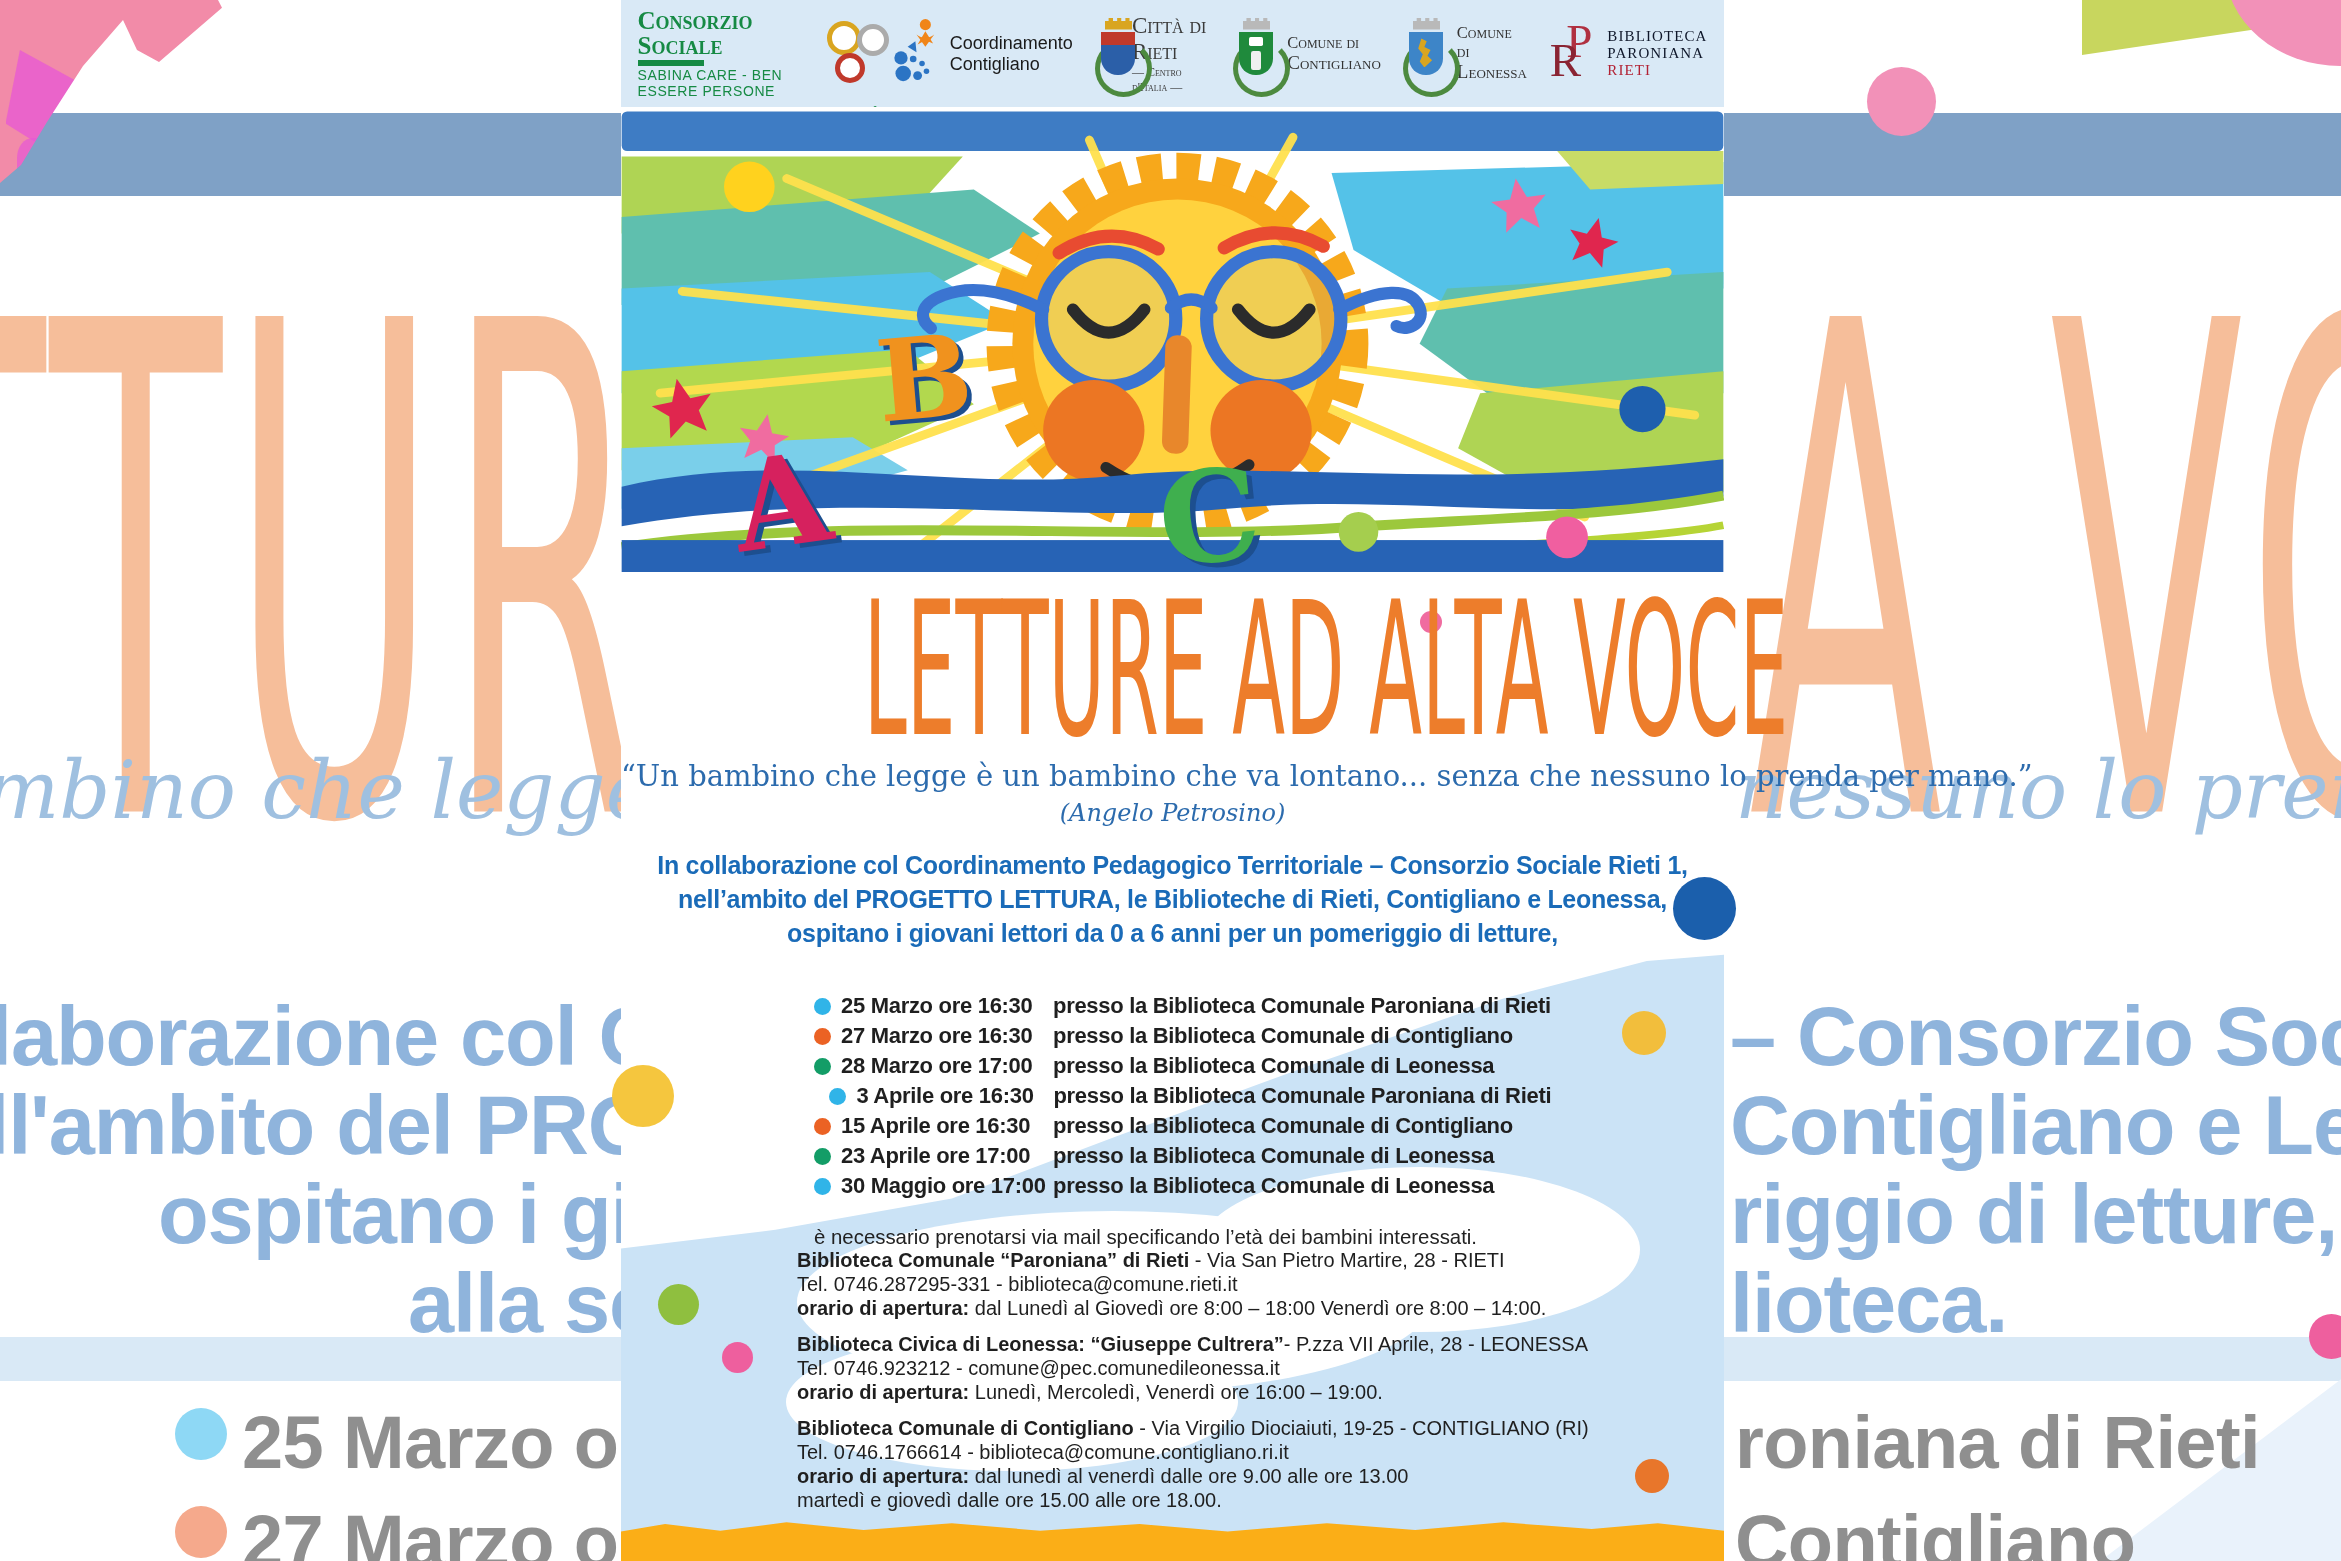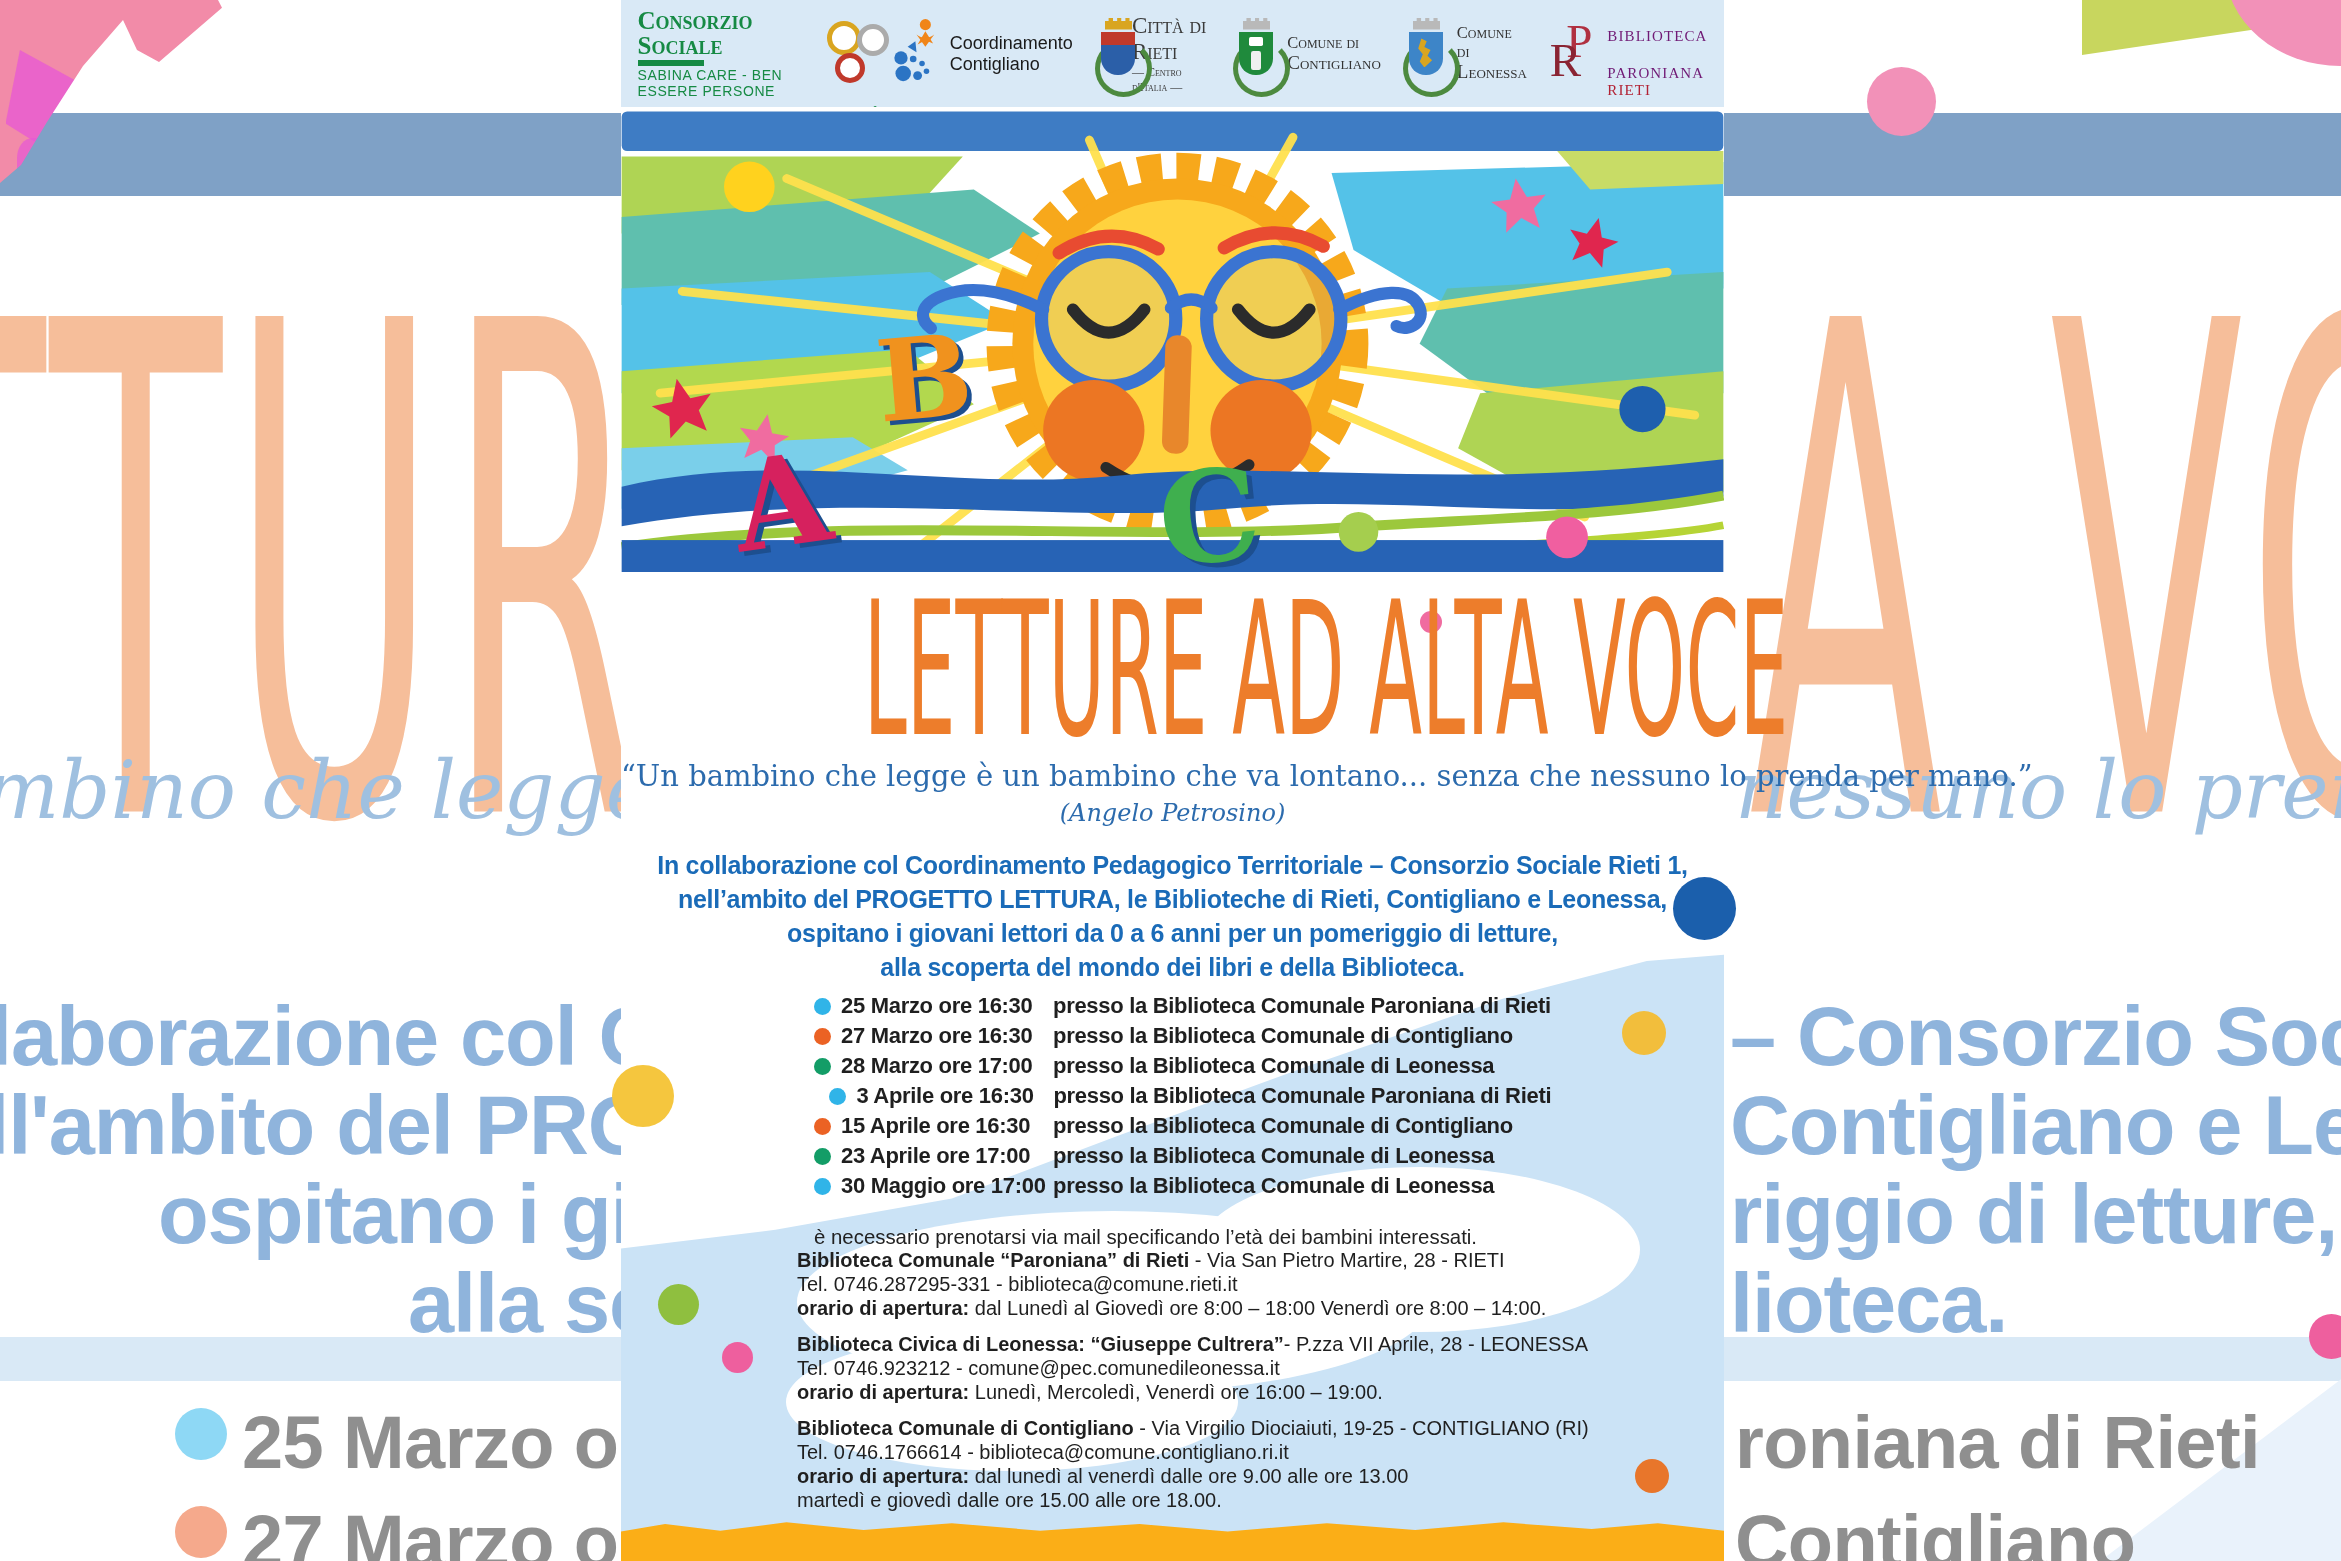"BIBLIOTECA" #pa-l1,#pa-l2 { color: #701a75 -> #0f172a; margin-top: 20px -> none }
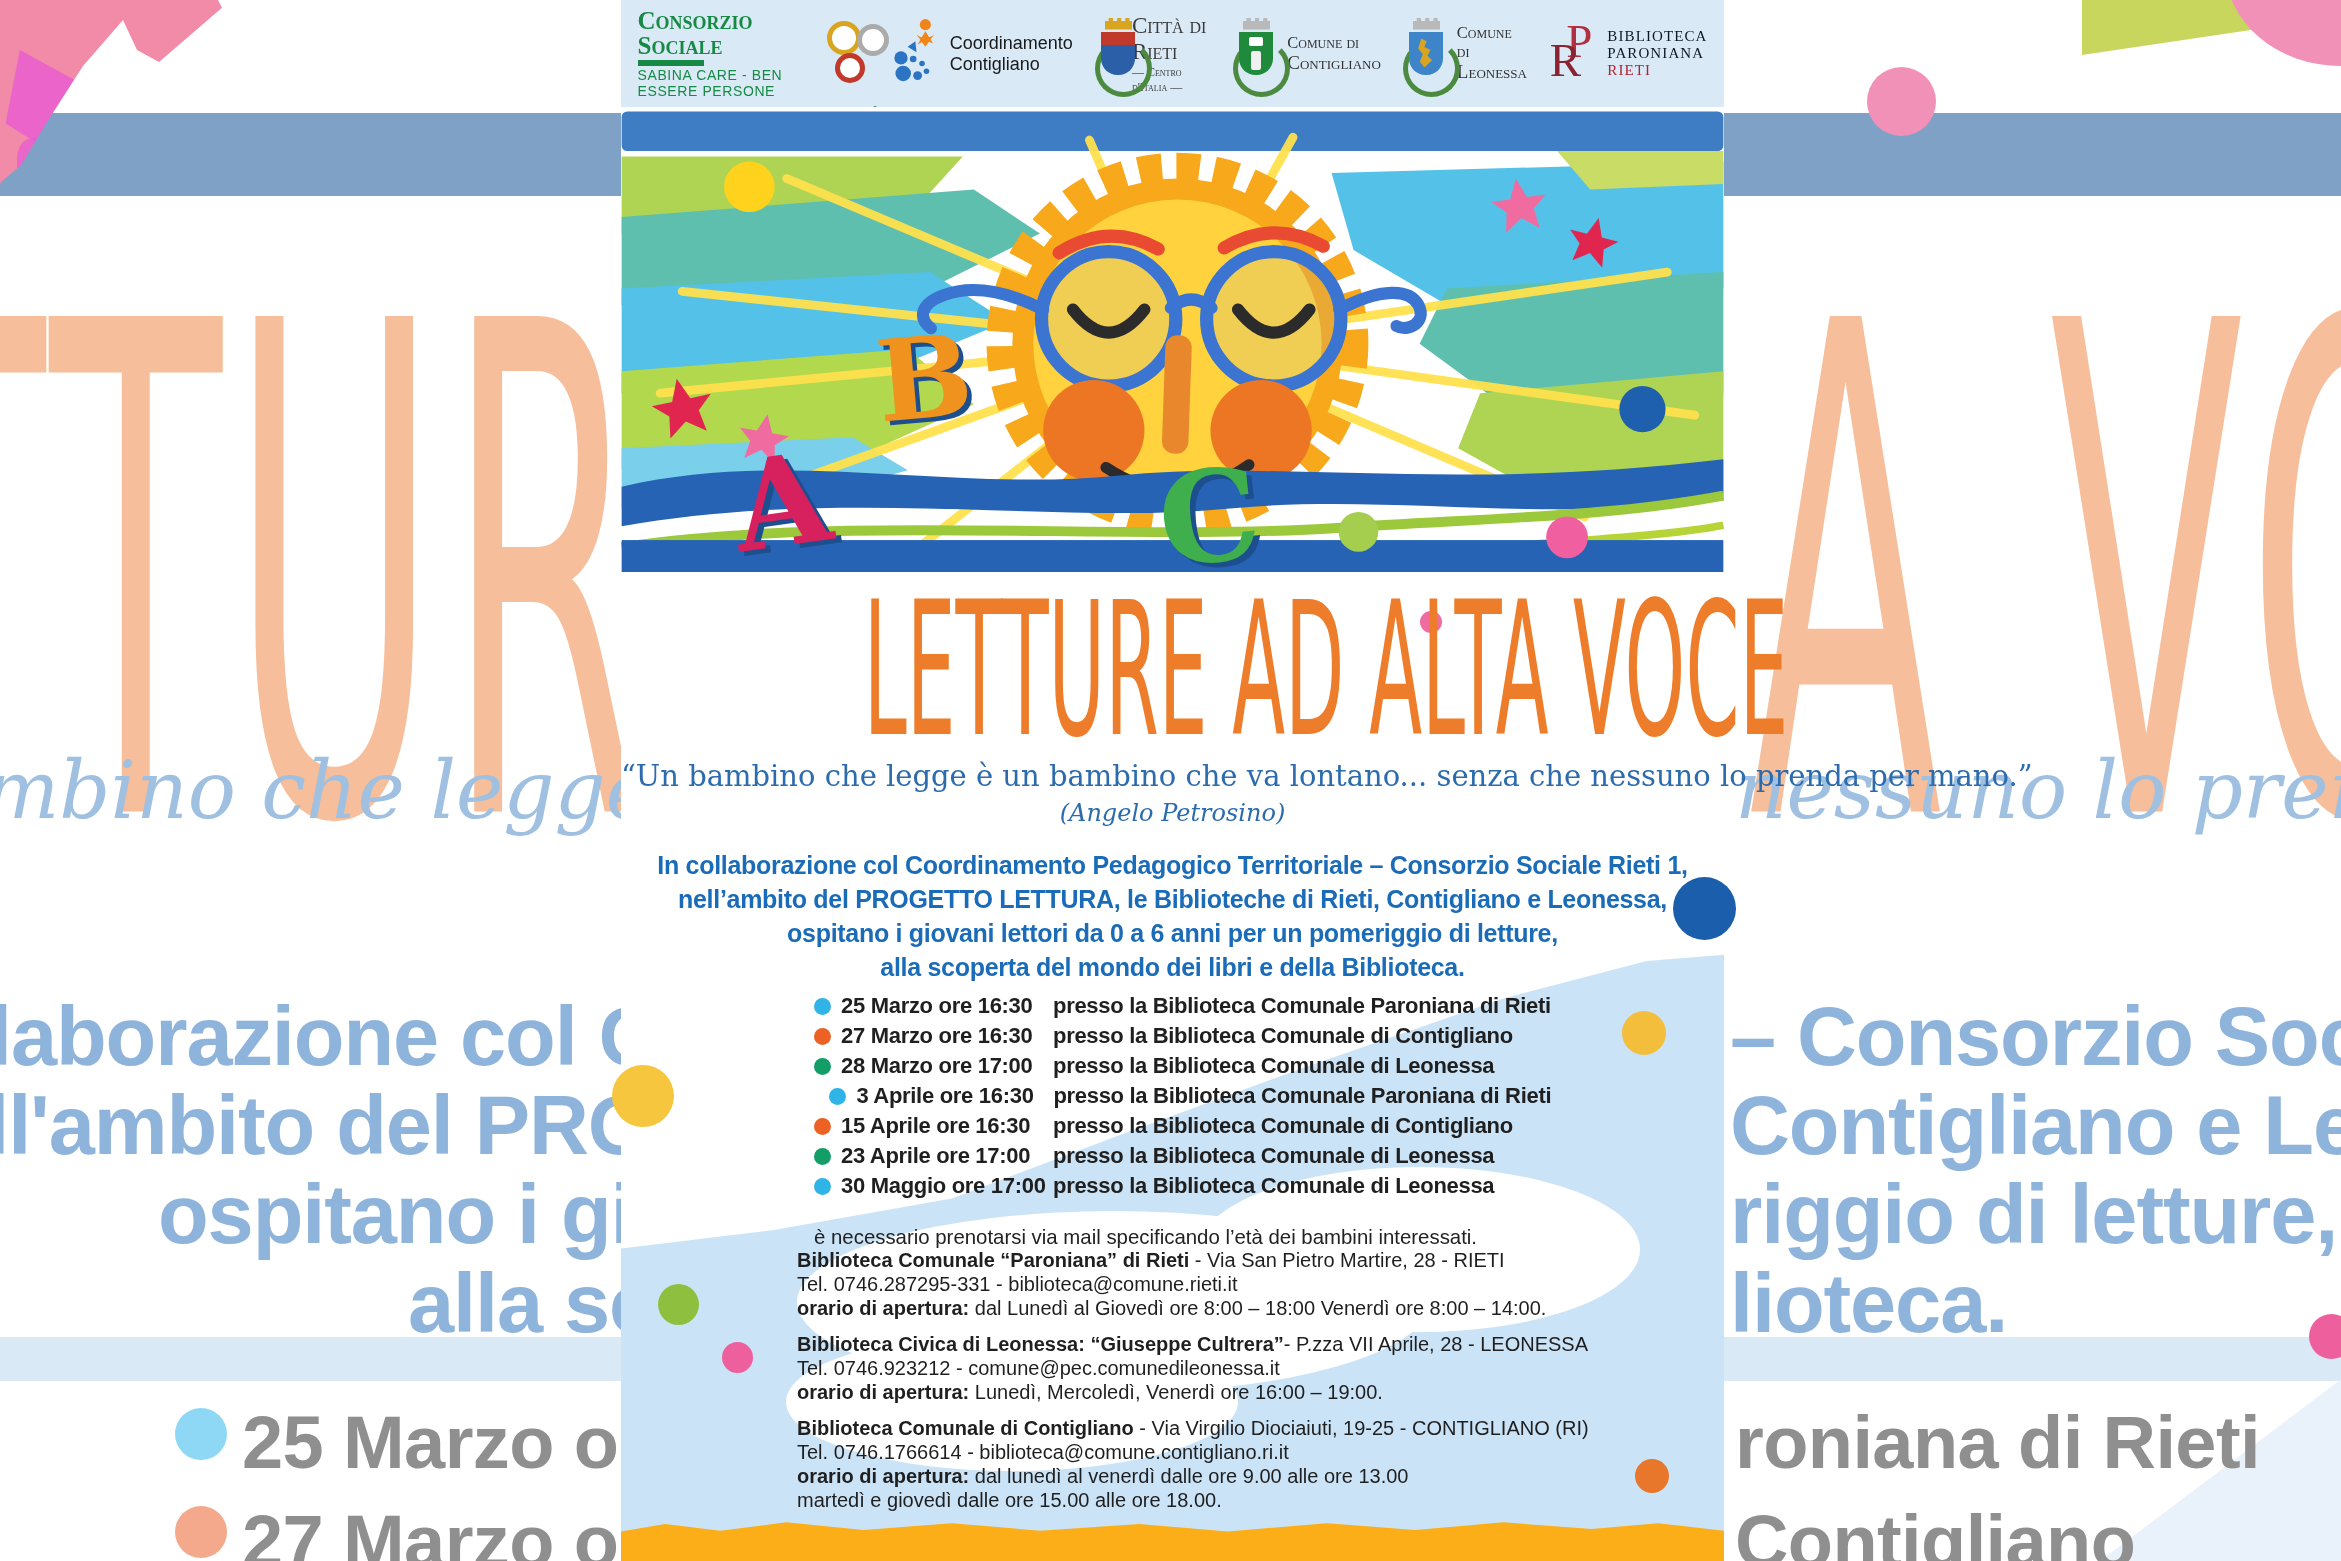"alla scoperta del mondo dei" div { html: <div>alla scoperta del mondo dei libri e della Biblioteca.</div> -> none }
